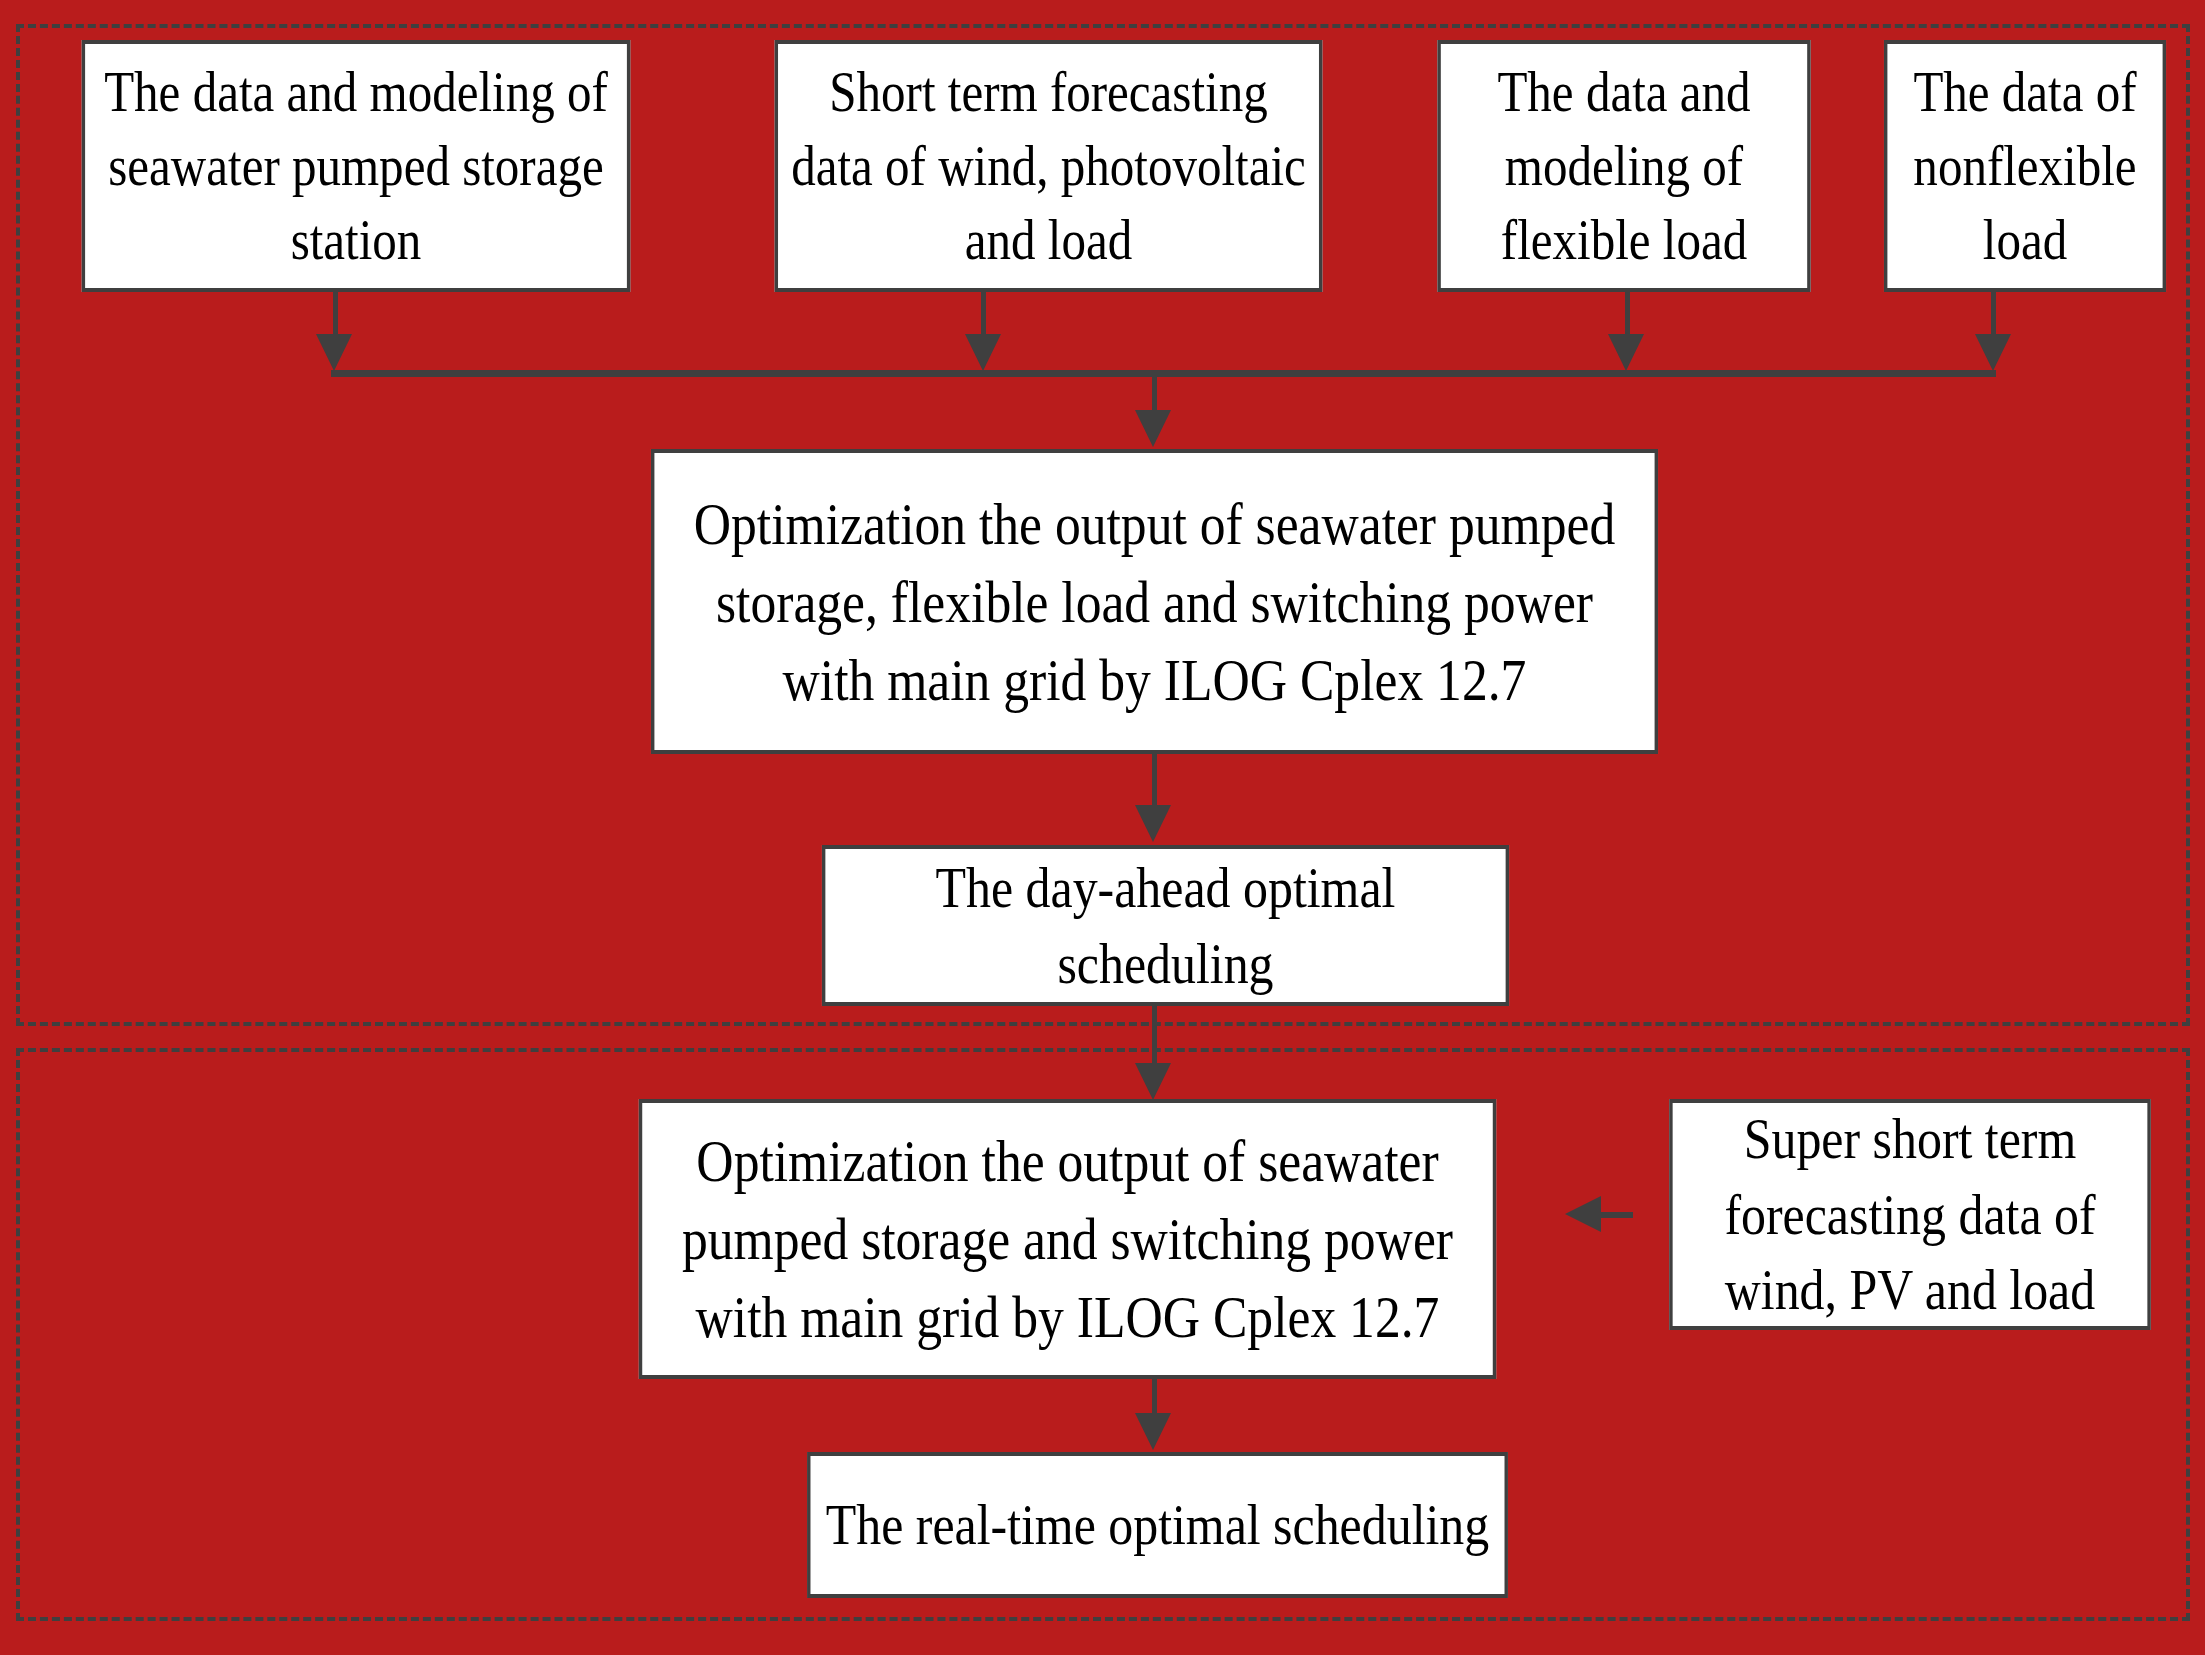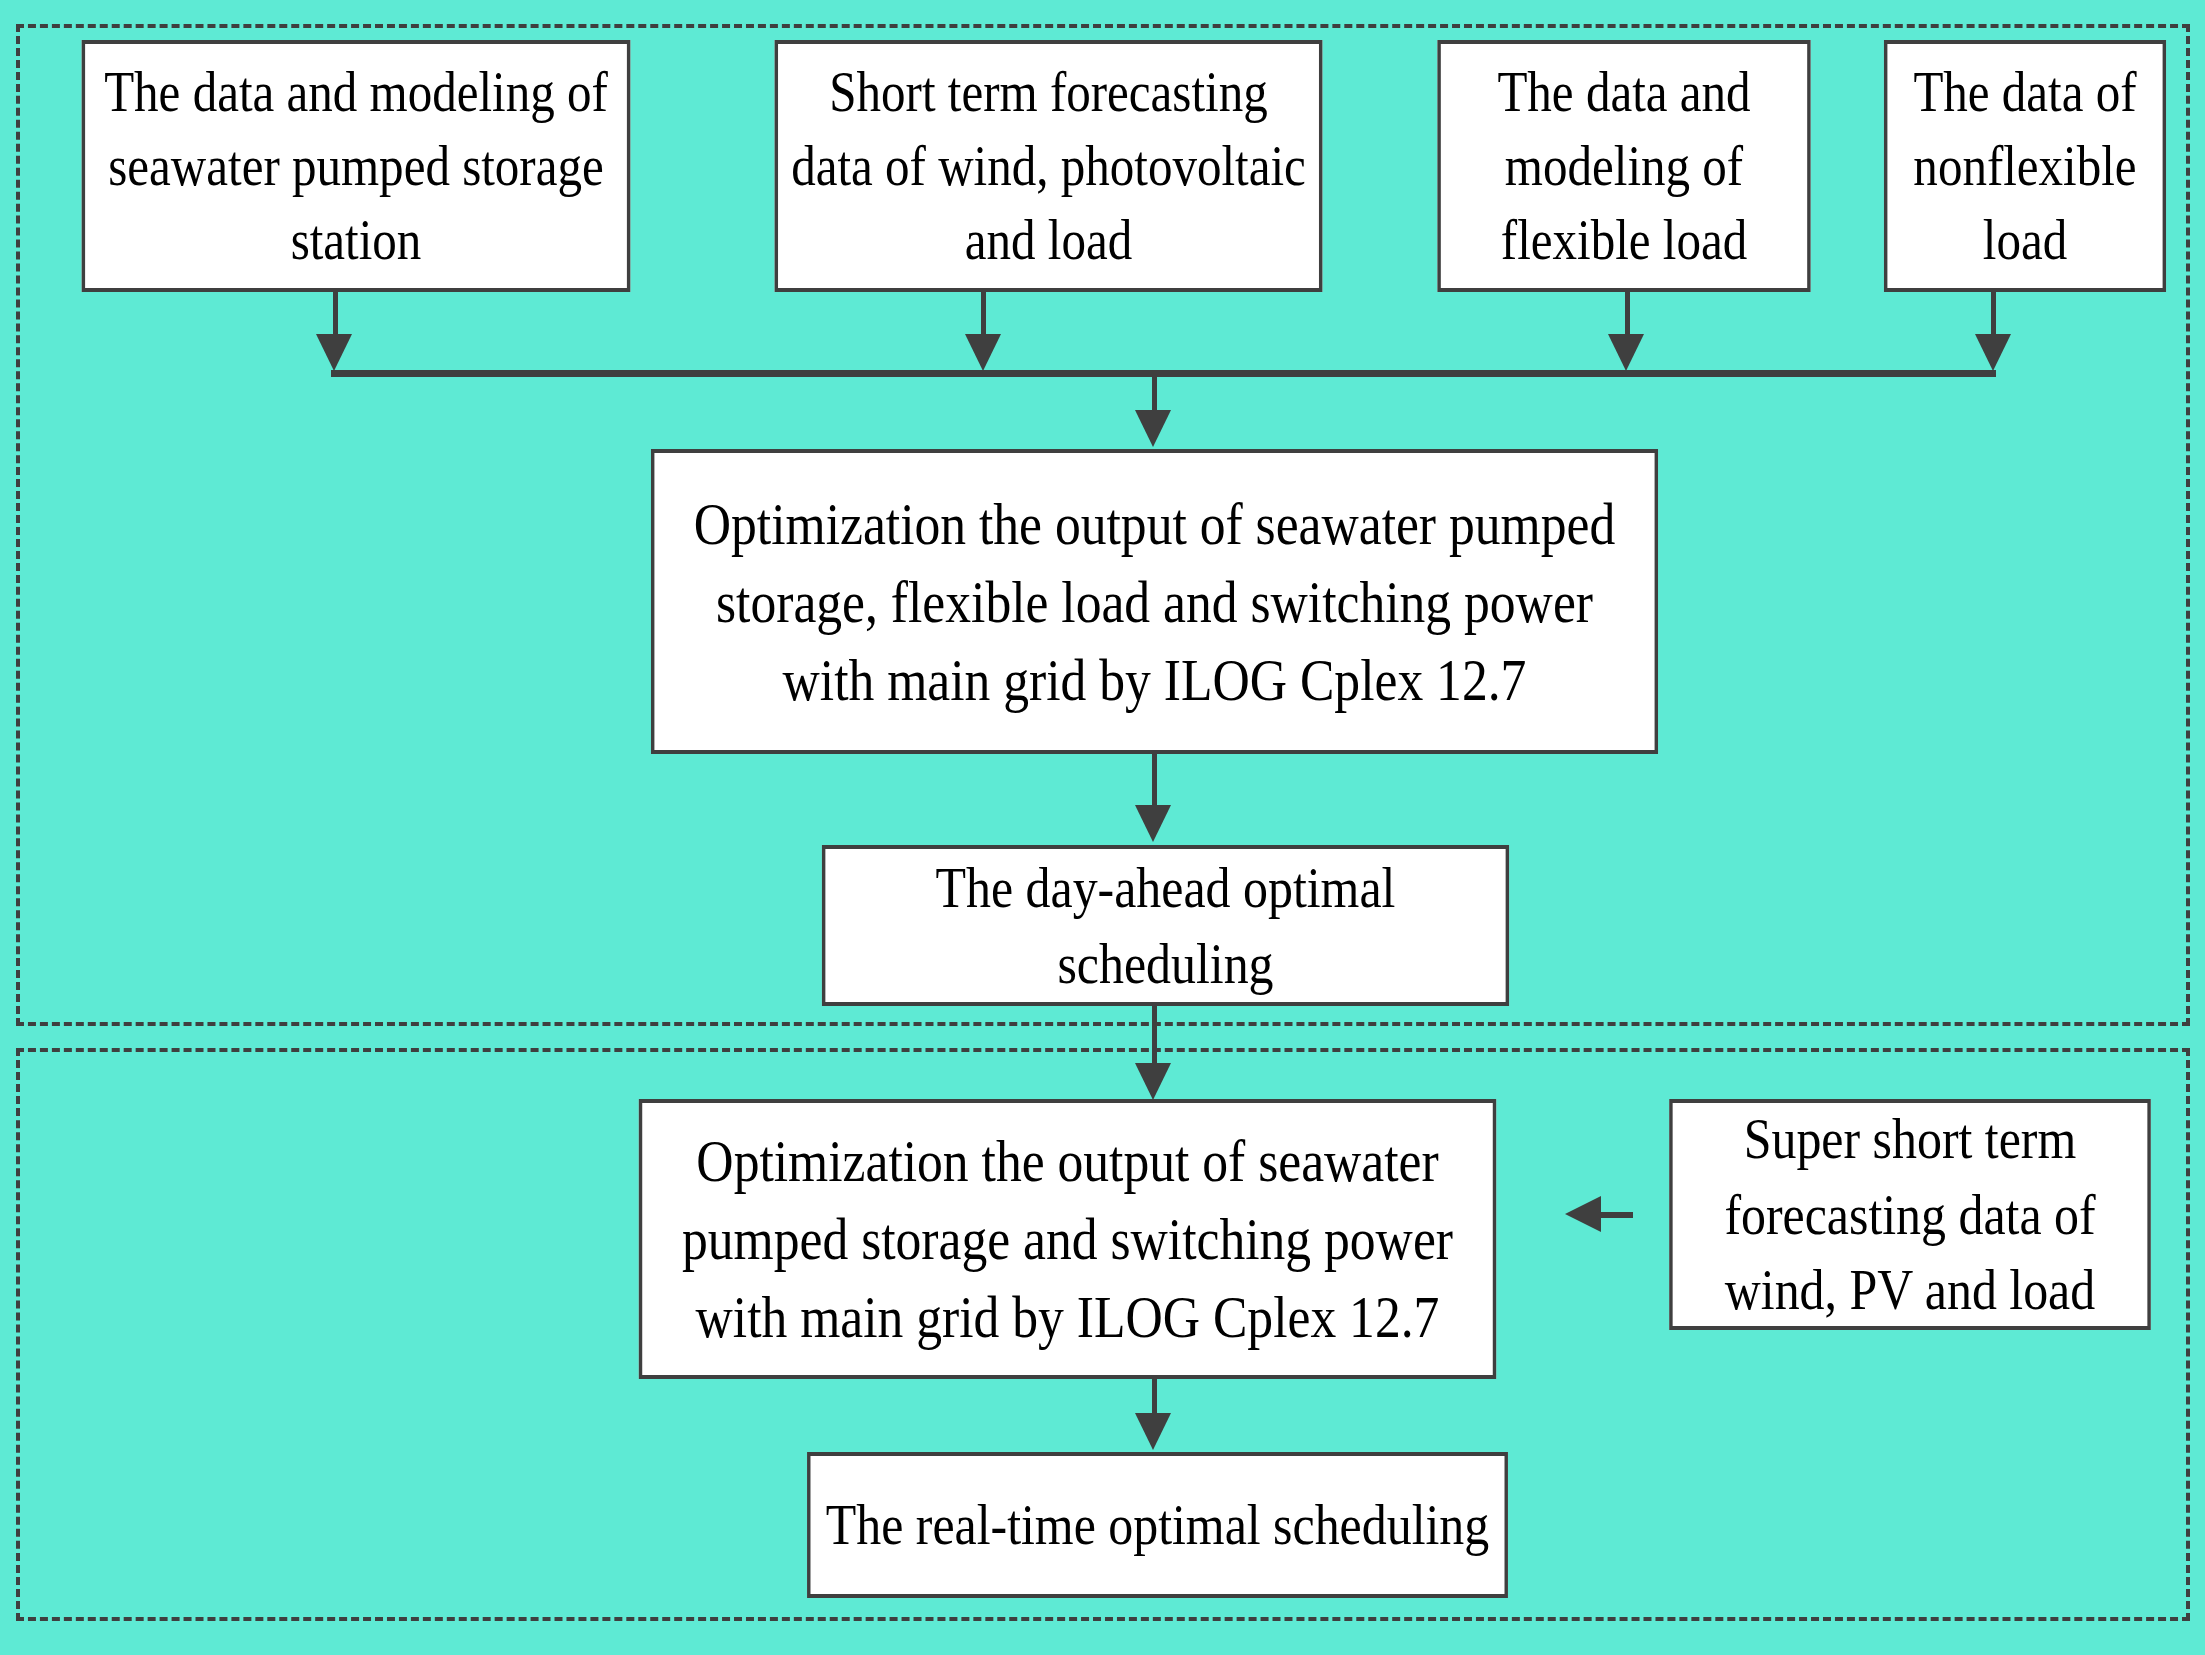"The data and modeling of" #stage { background: #5eead4 -> #b91c1c }
